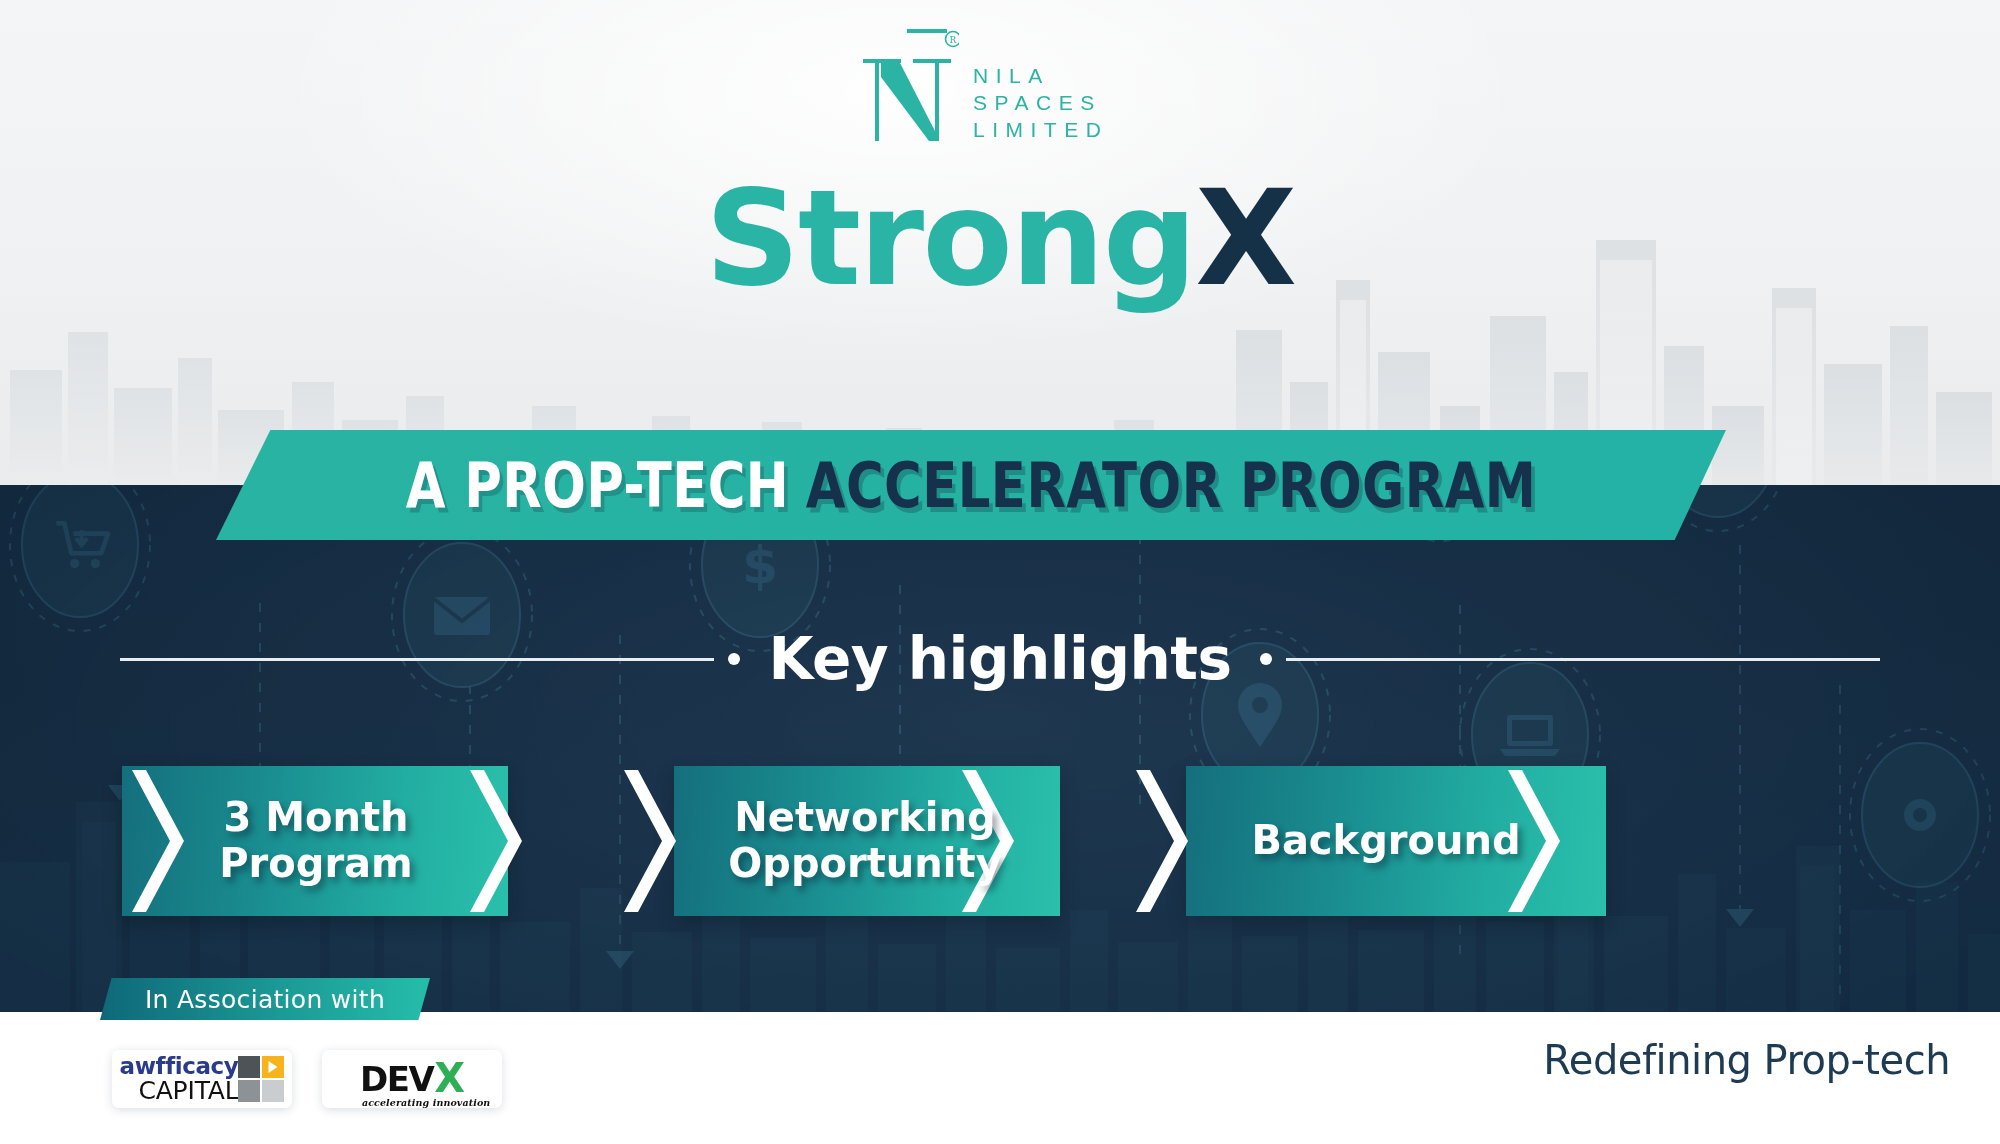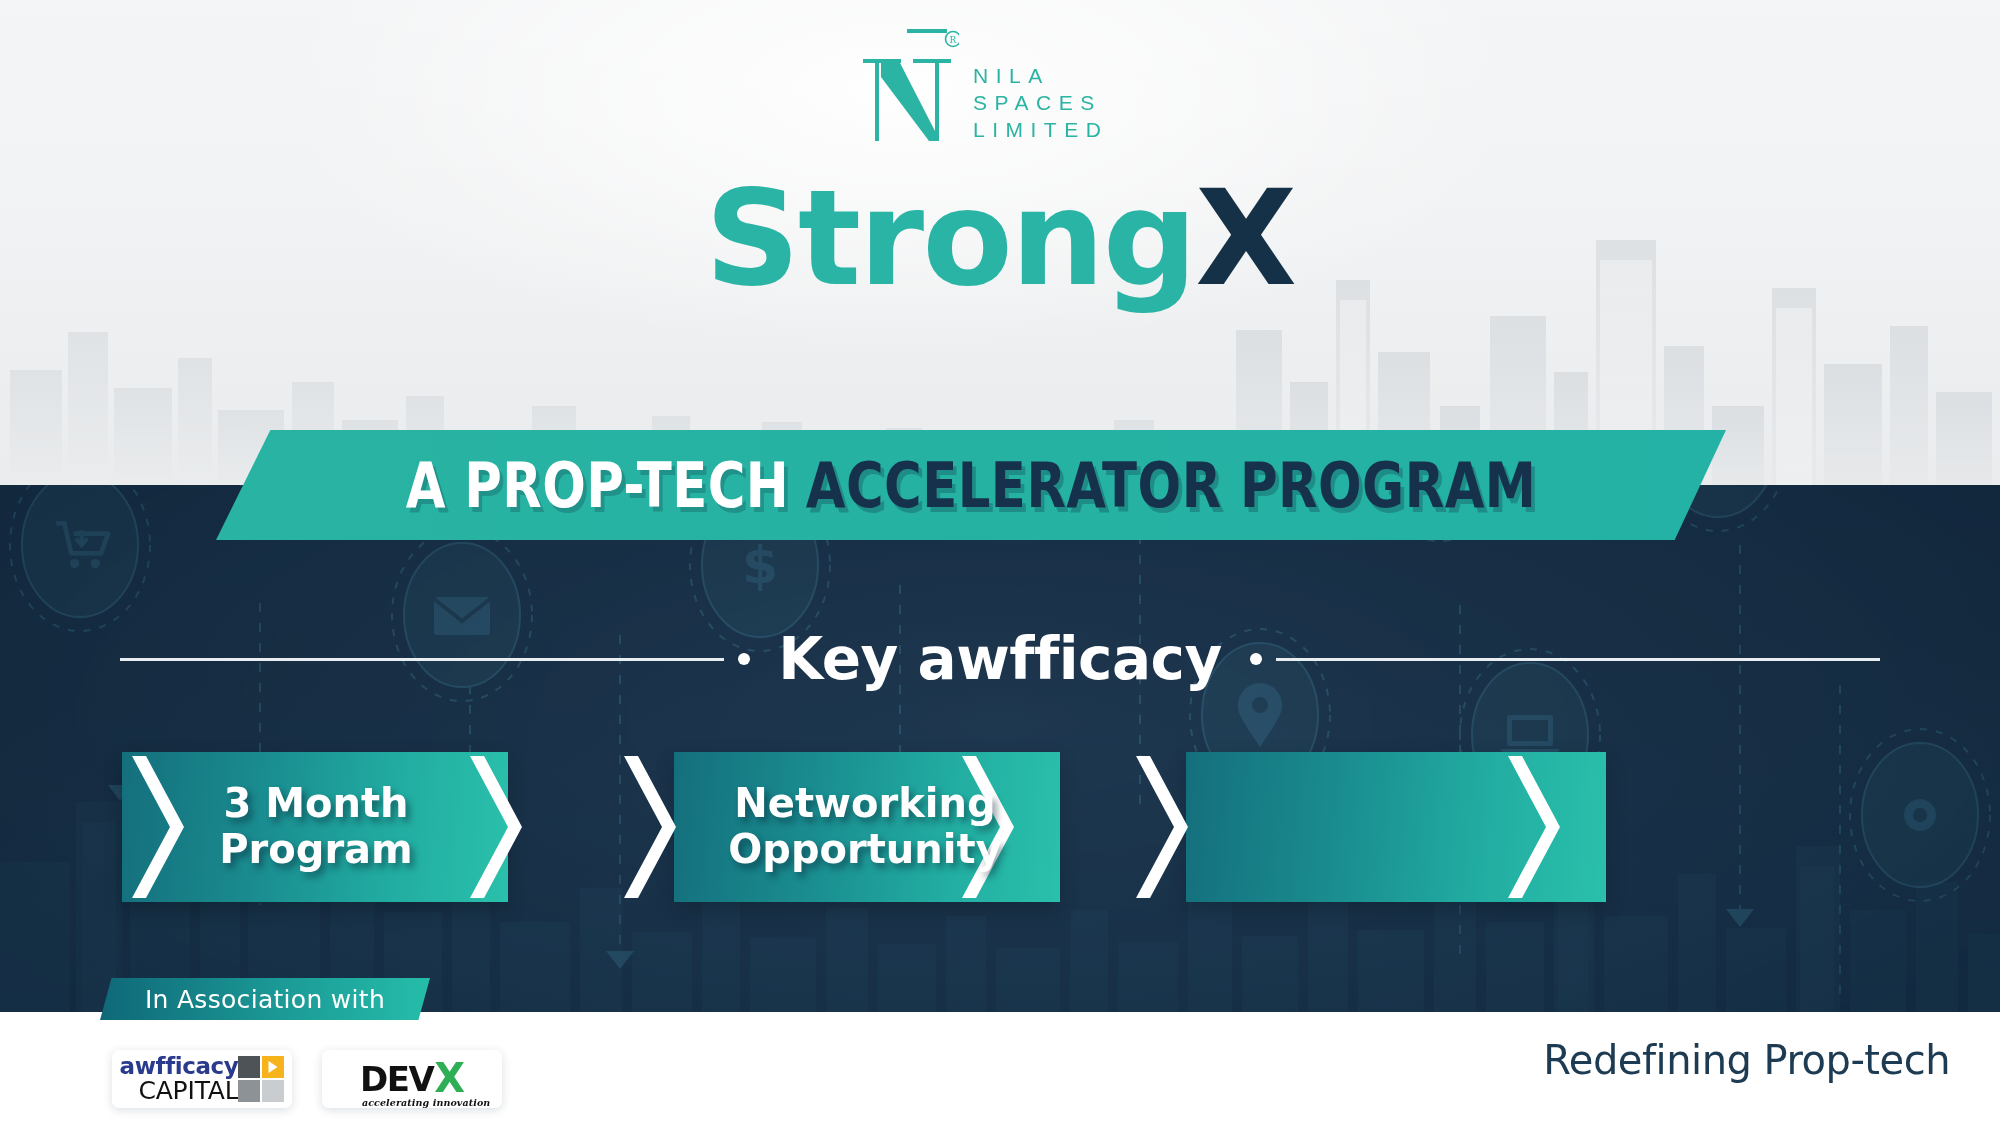"Key awfficacy" div.kh-title { text: awfficacy -> highlights }
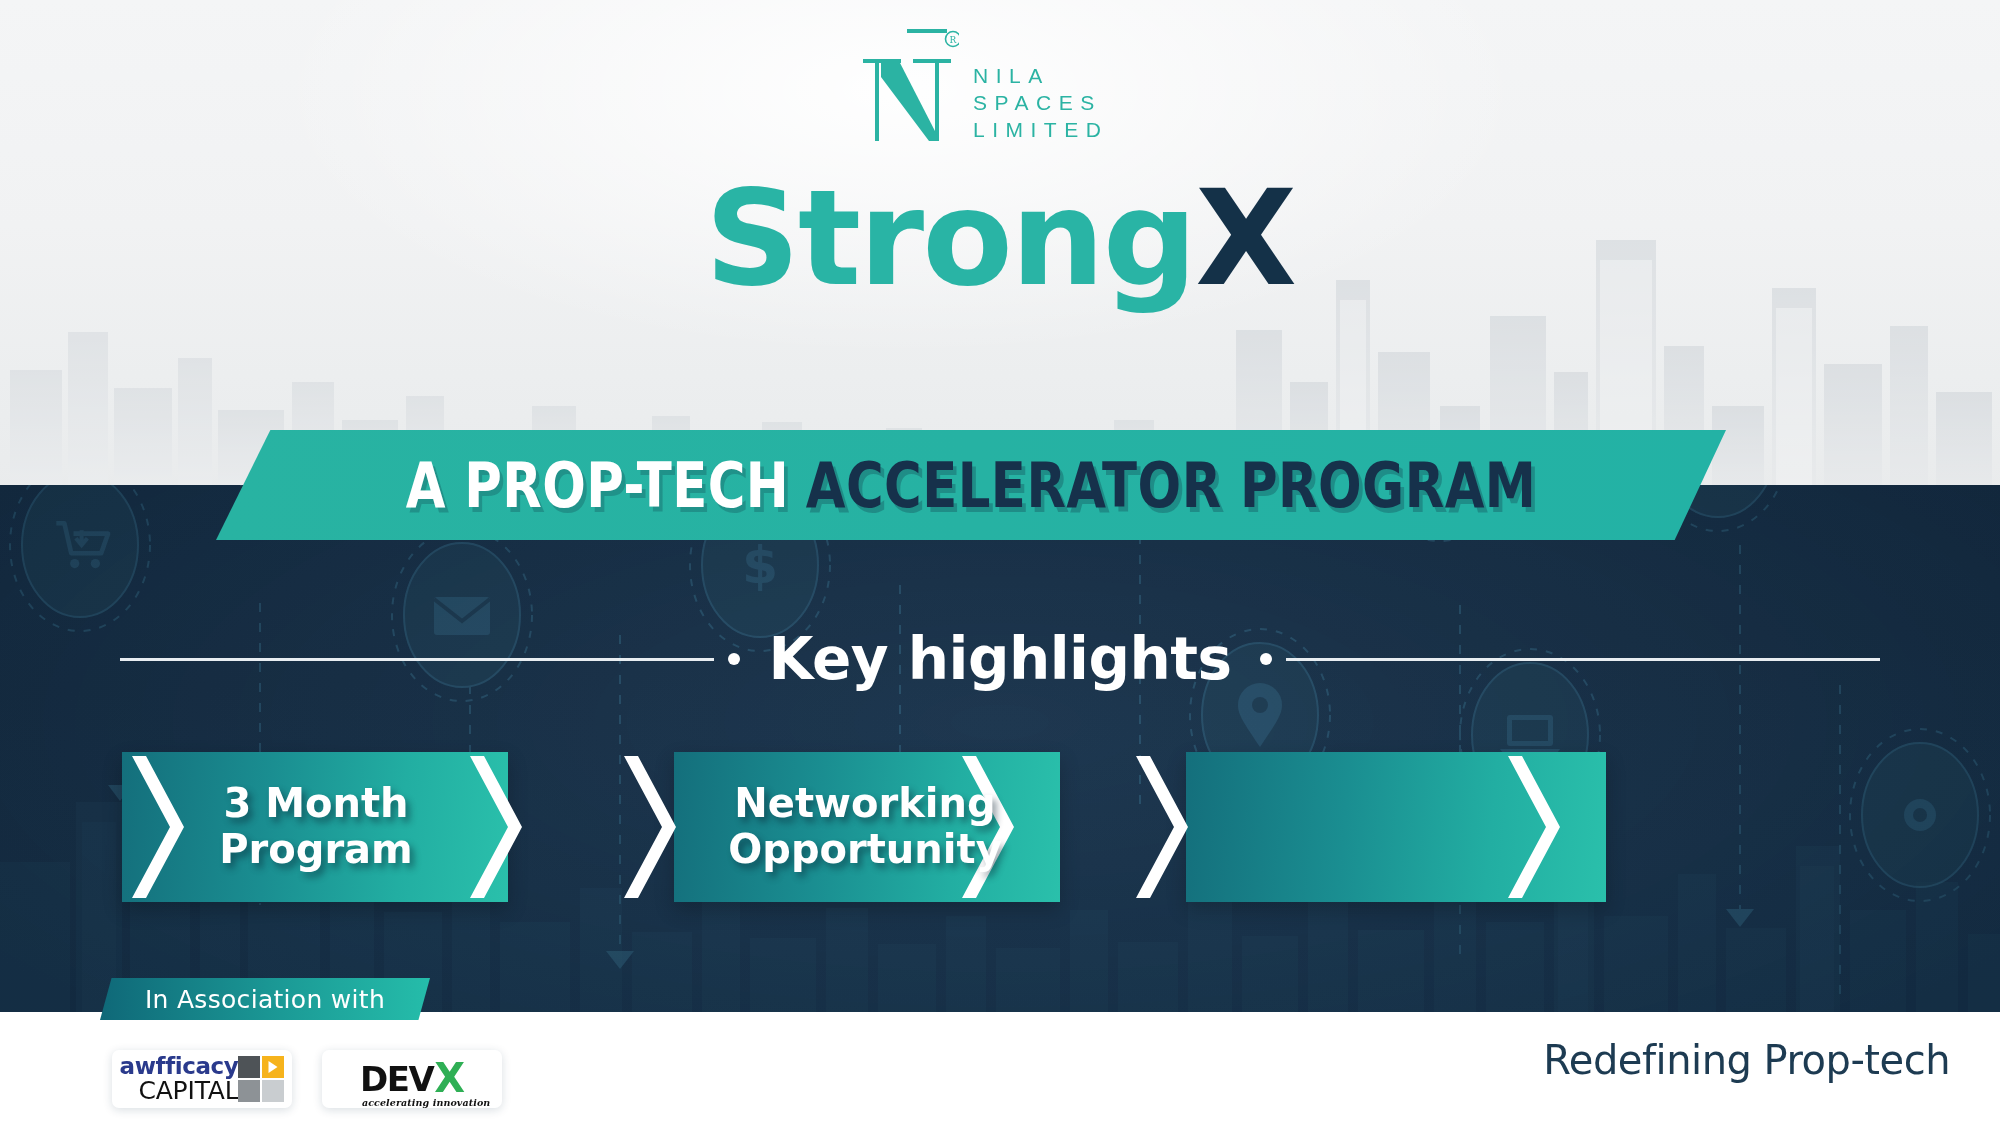"3 Month" .hl-item { top: 0 -> 14px }
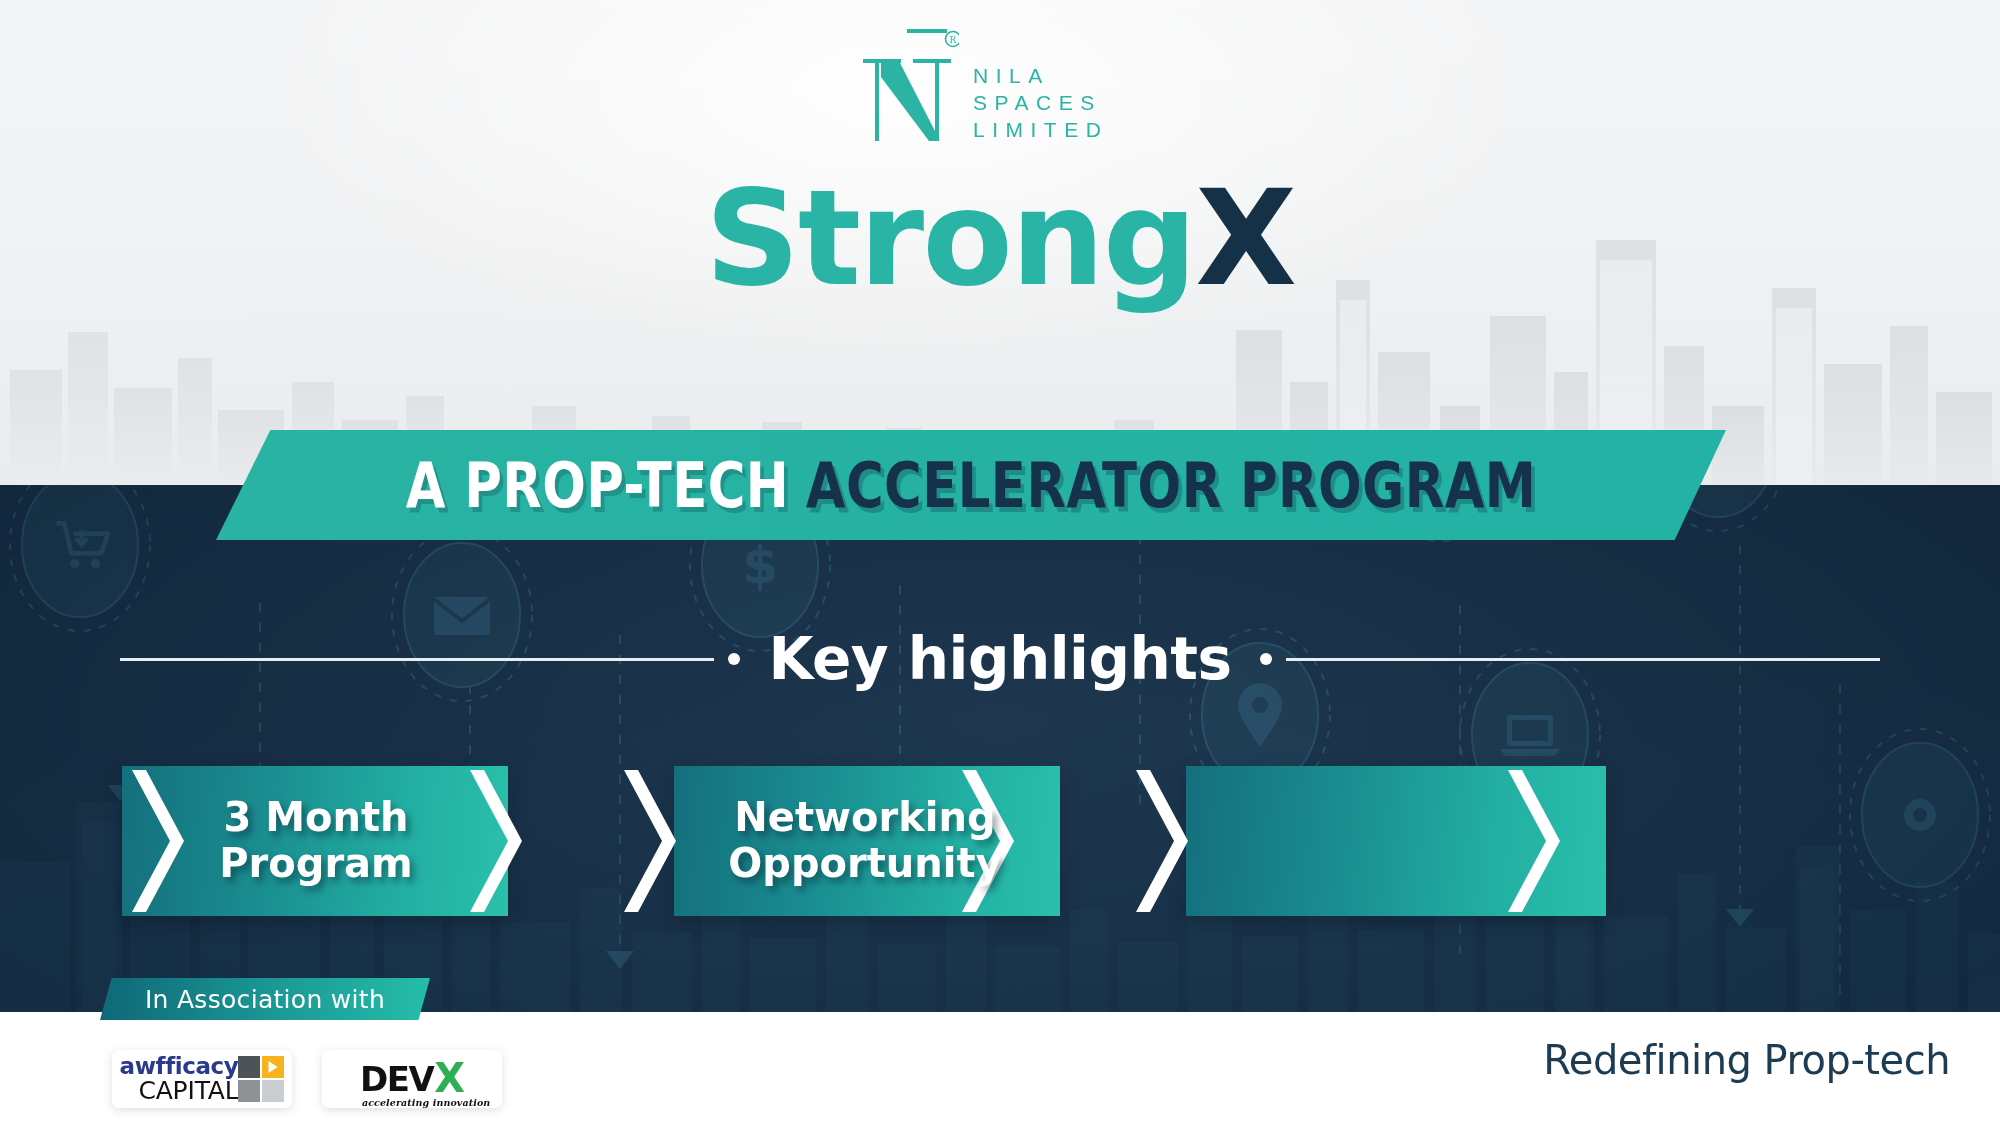"Background" span { html: none -> <span>Background</span> }
